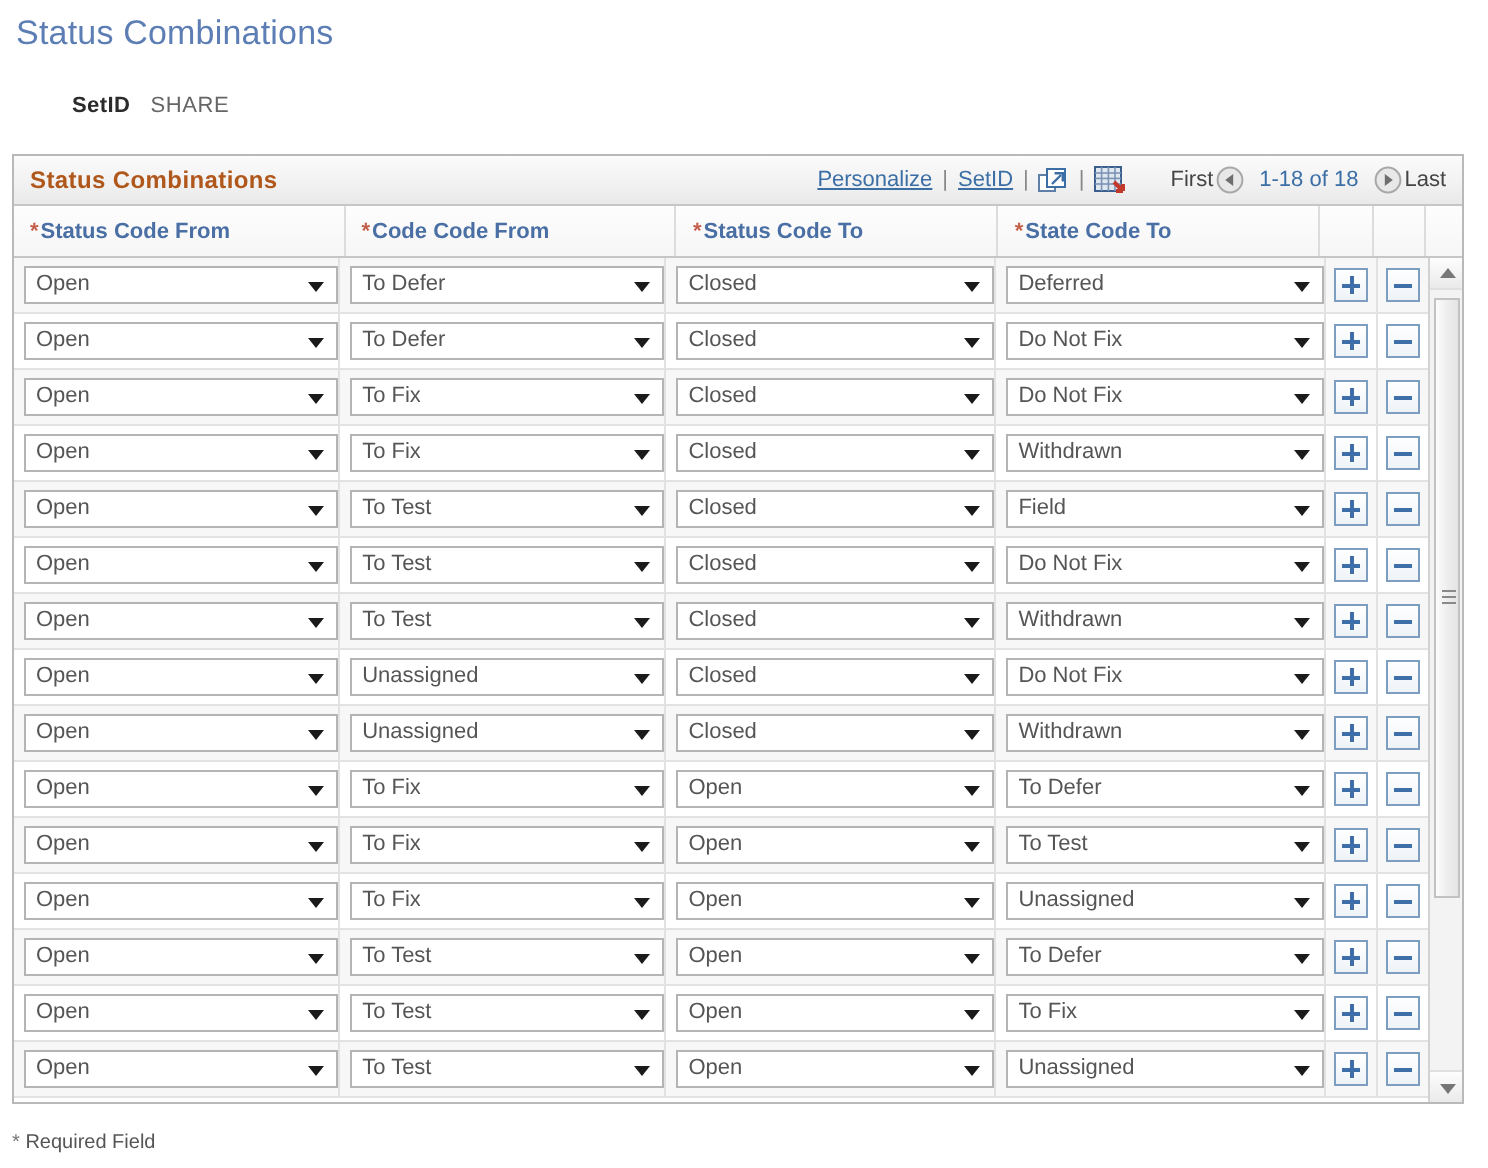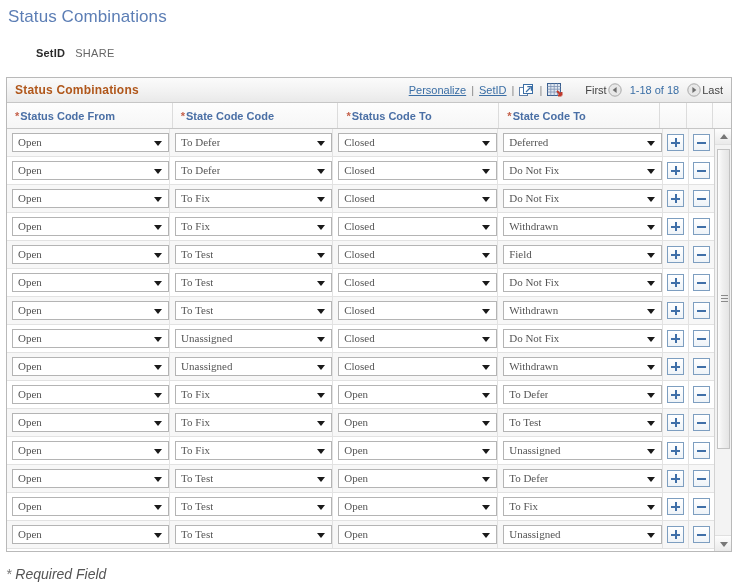"State Code Code" span { text: State Code Code -> Code Code From }
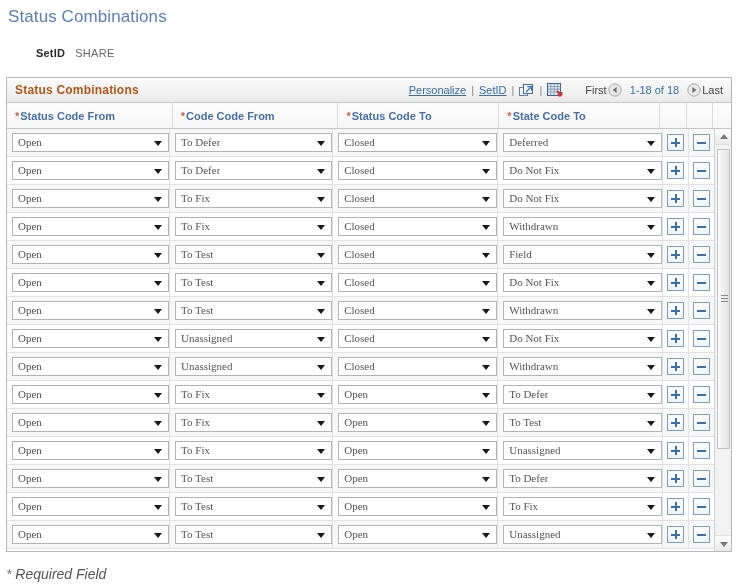"Open" .dd { font-family: Liberation Serif, serif -> none }
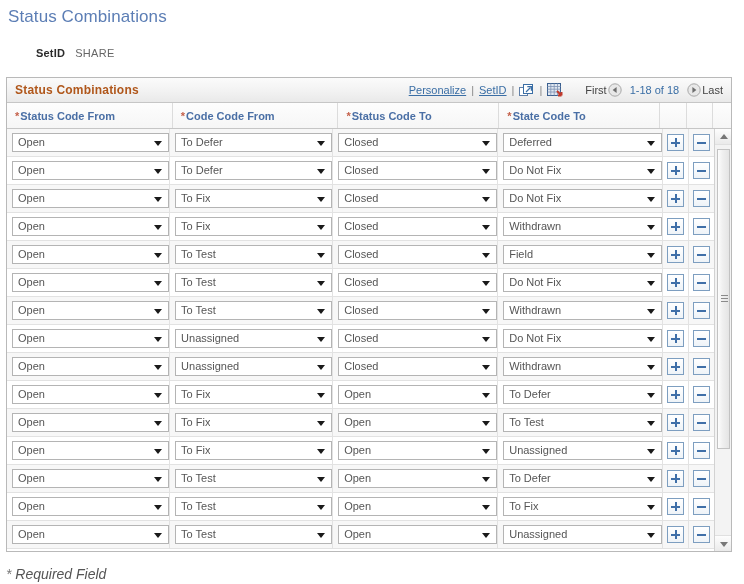"* Required Field" .required-note { font-size: 14px -> 10px; font-style: italic -> none }
